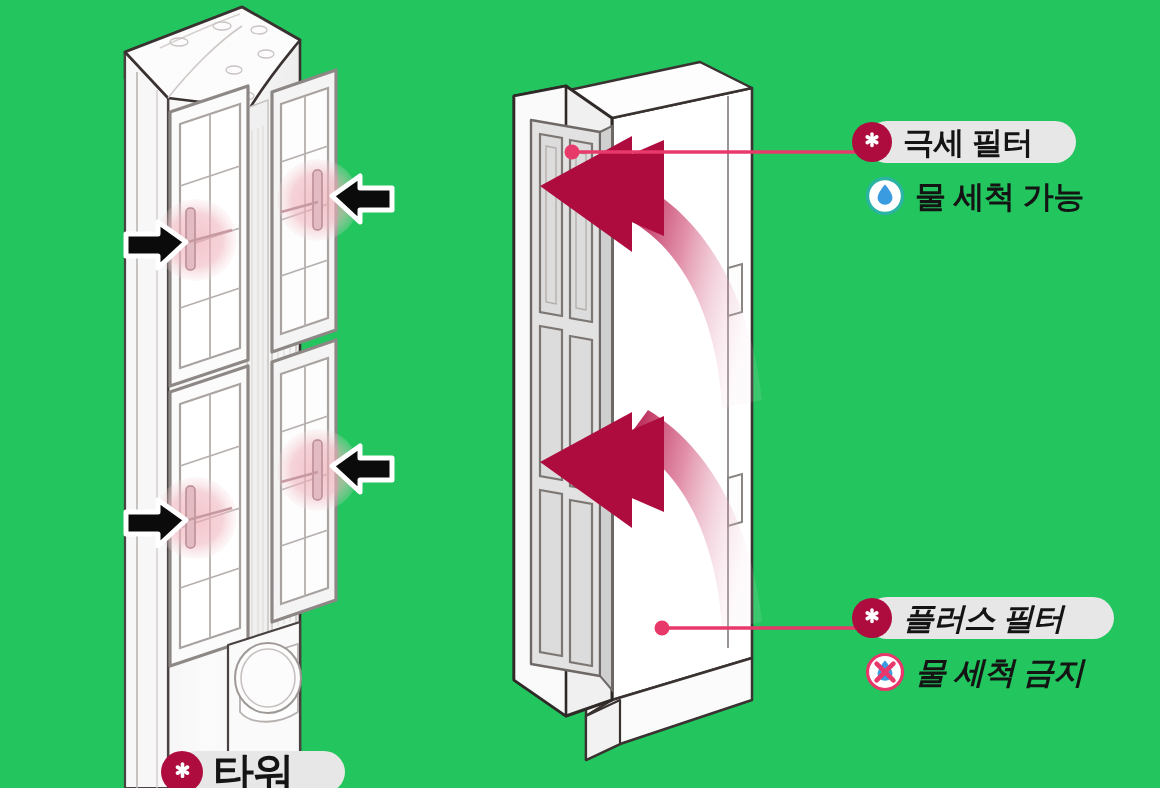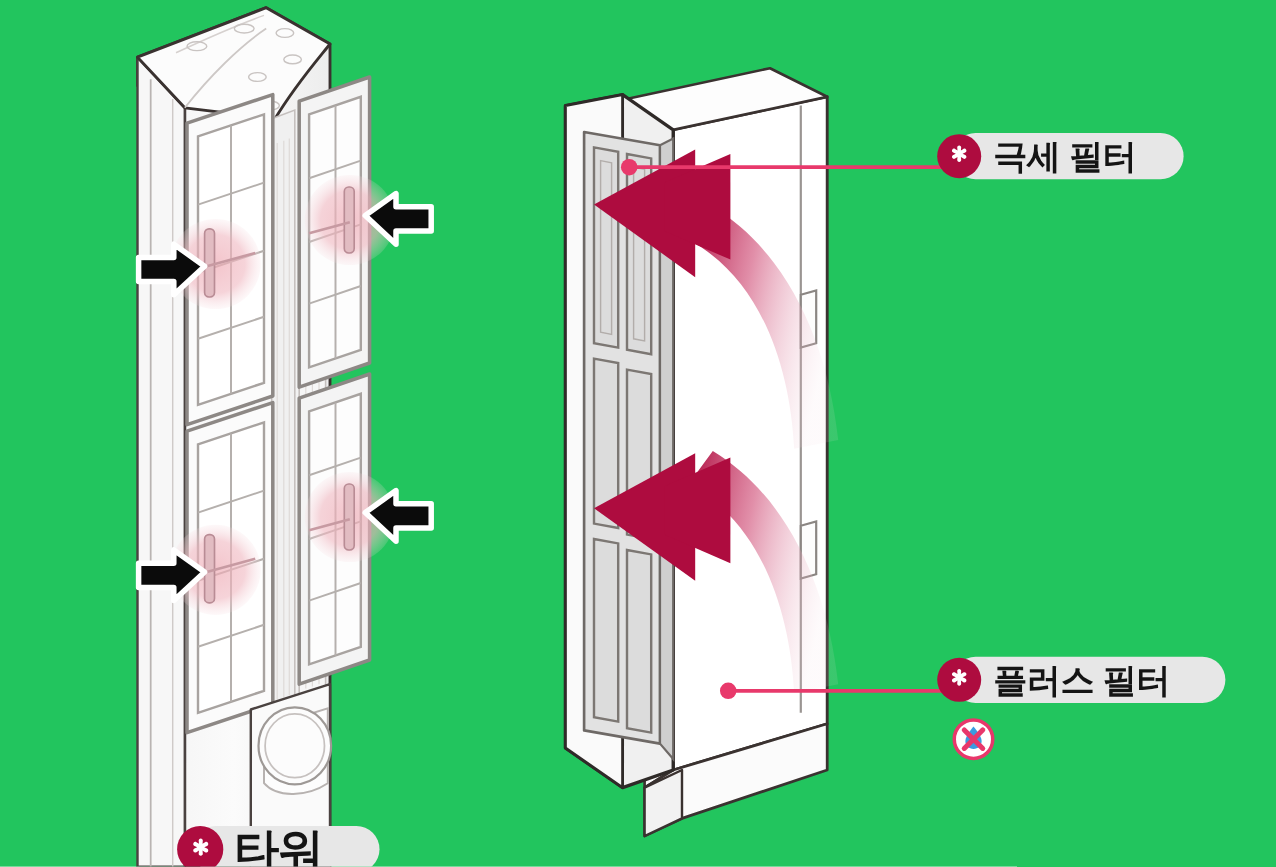"물 세척 가능" div.note-row { html: none -> <div> <div> <svg> <circle></circle> <path></path> <path></path> </svg> </div> <div>물 세척 가능</div> </div> }
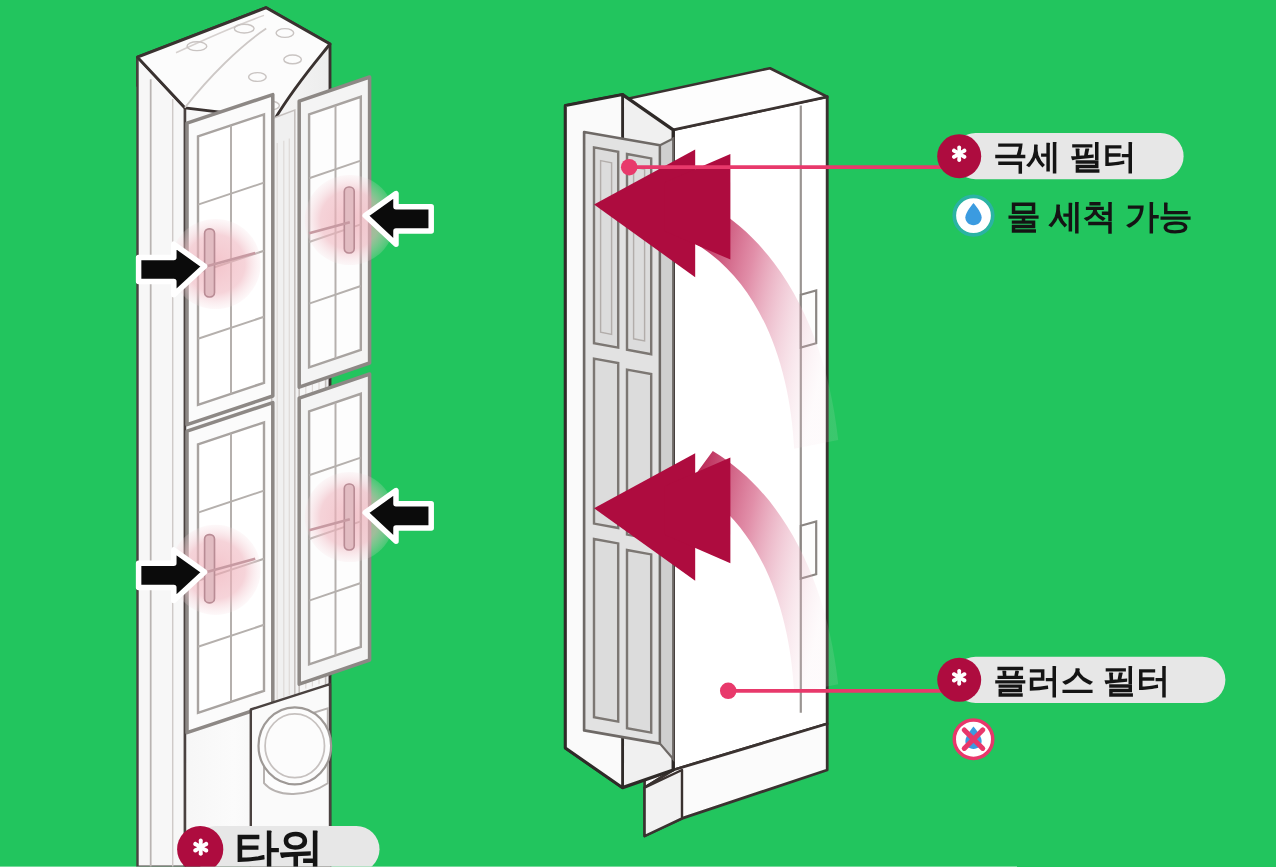"플러스 필터" #callout-plus { font-style: none -> italic }
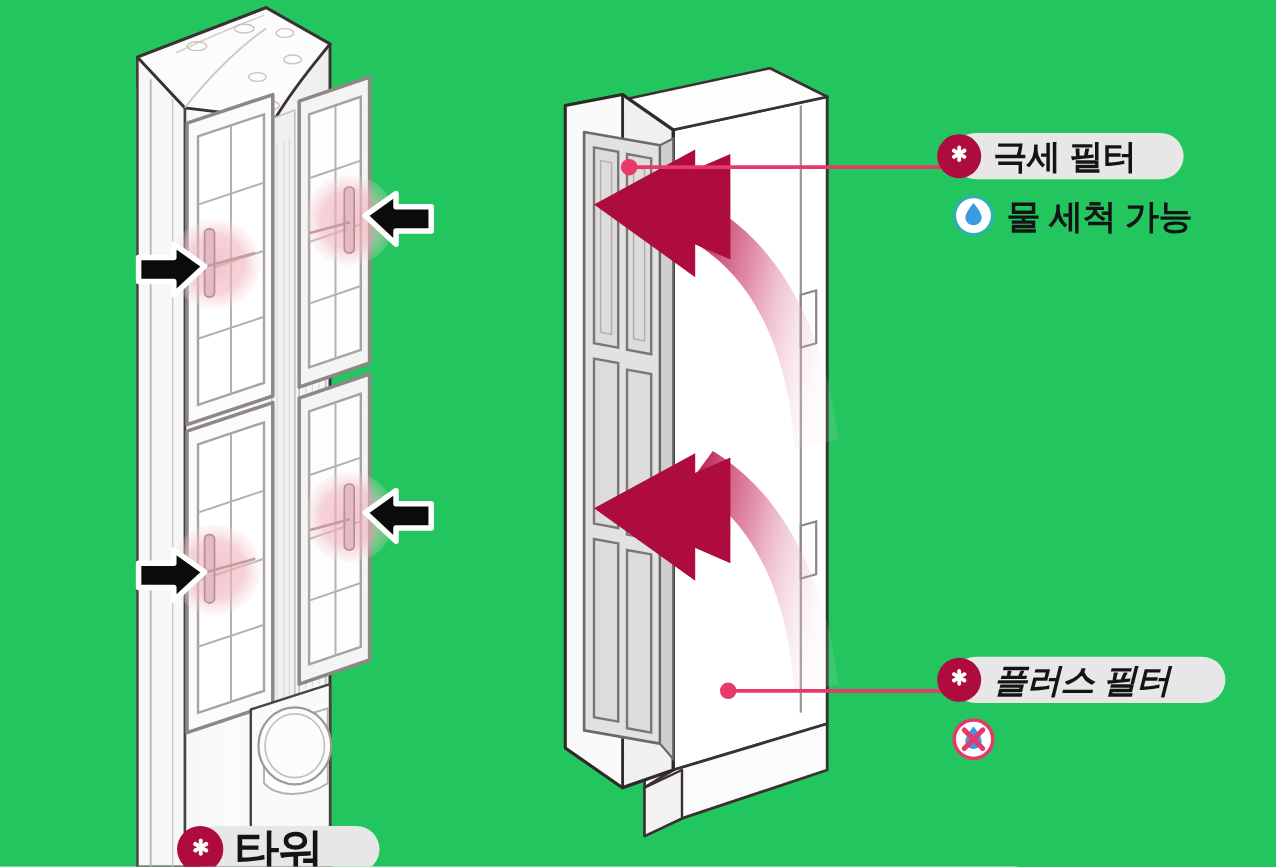"물 세척 금지" div.note-text { html: none -> <div>물 세척 금지</div> }
